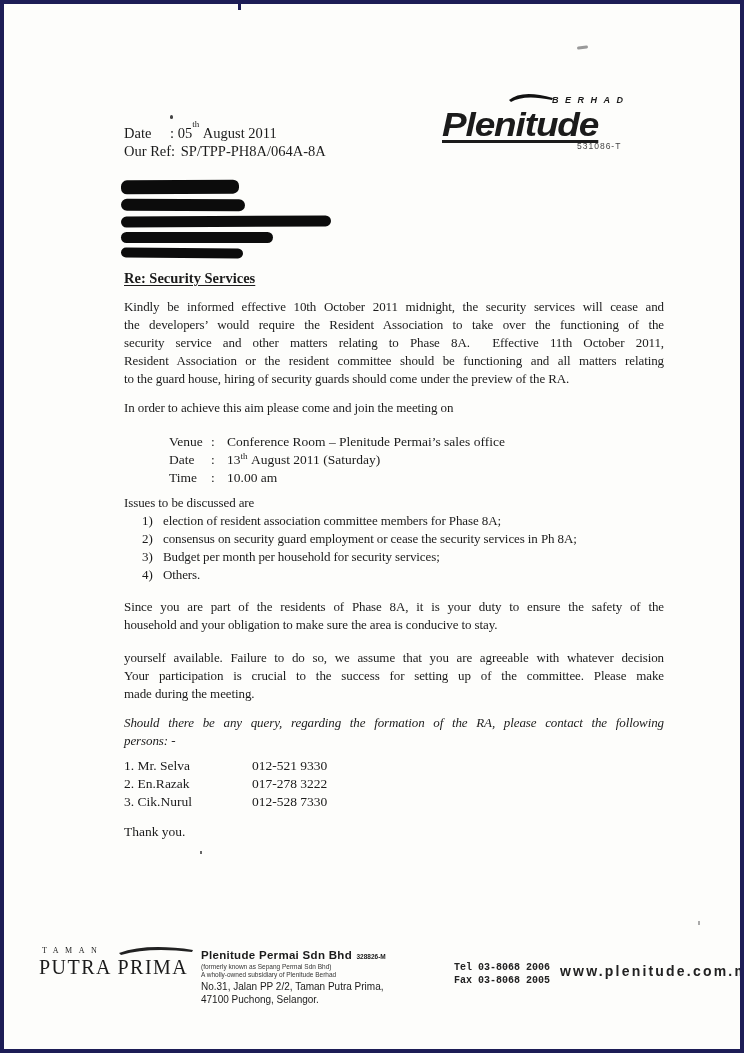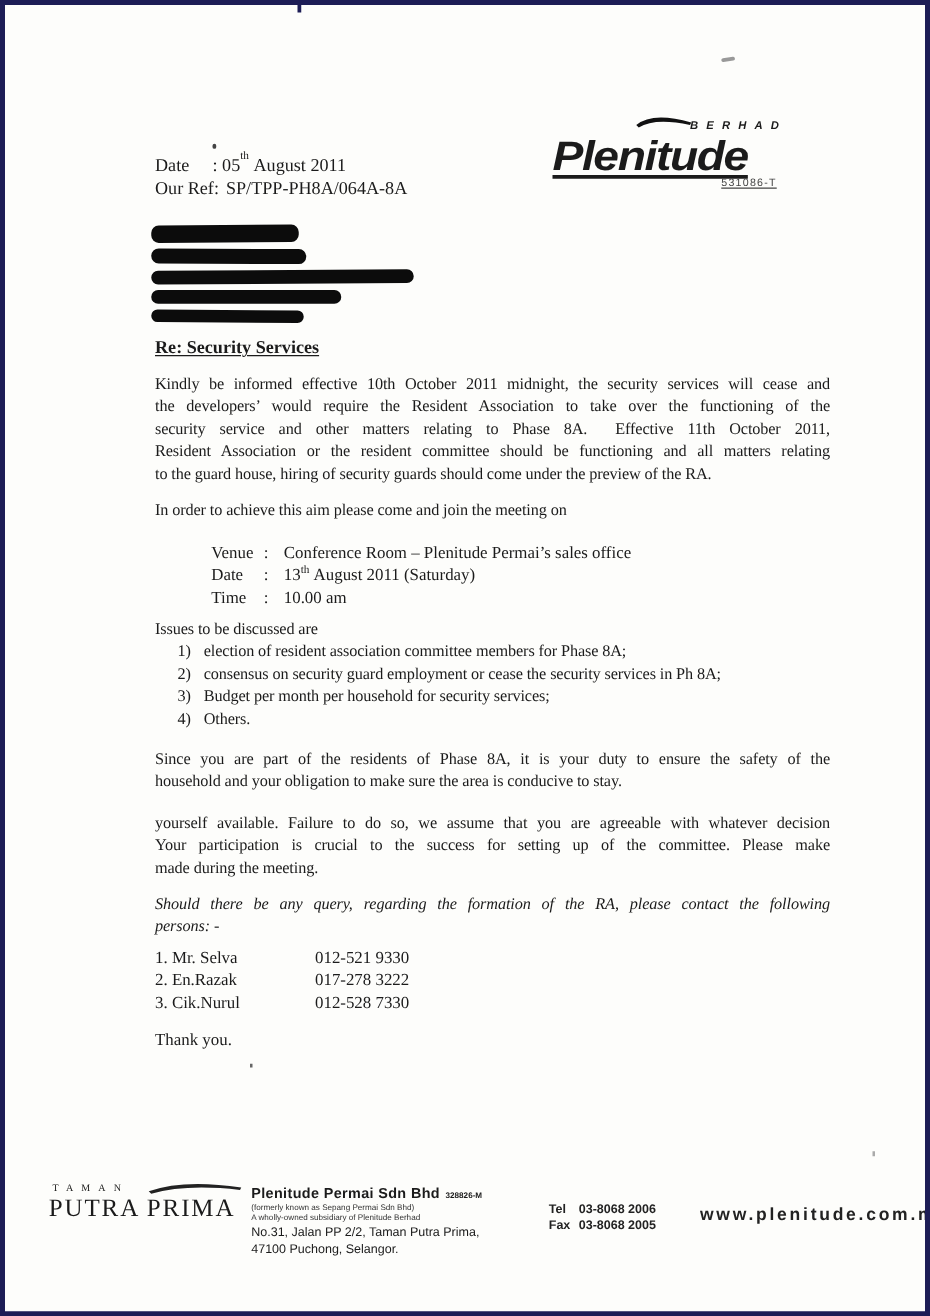"531086-T" .logo-reg { text-decoration: underline -> none }
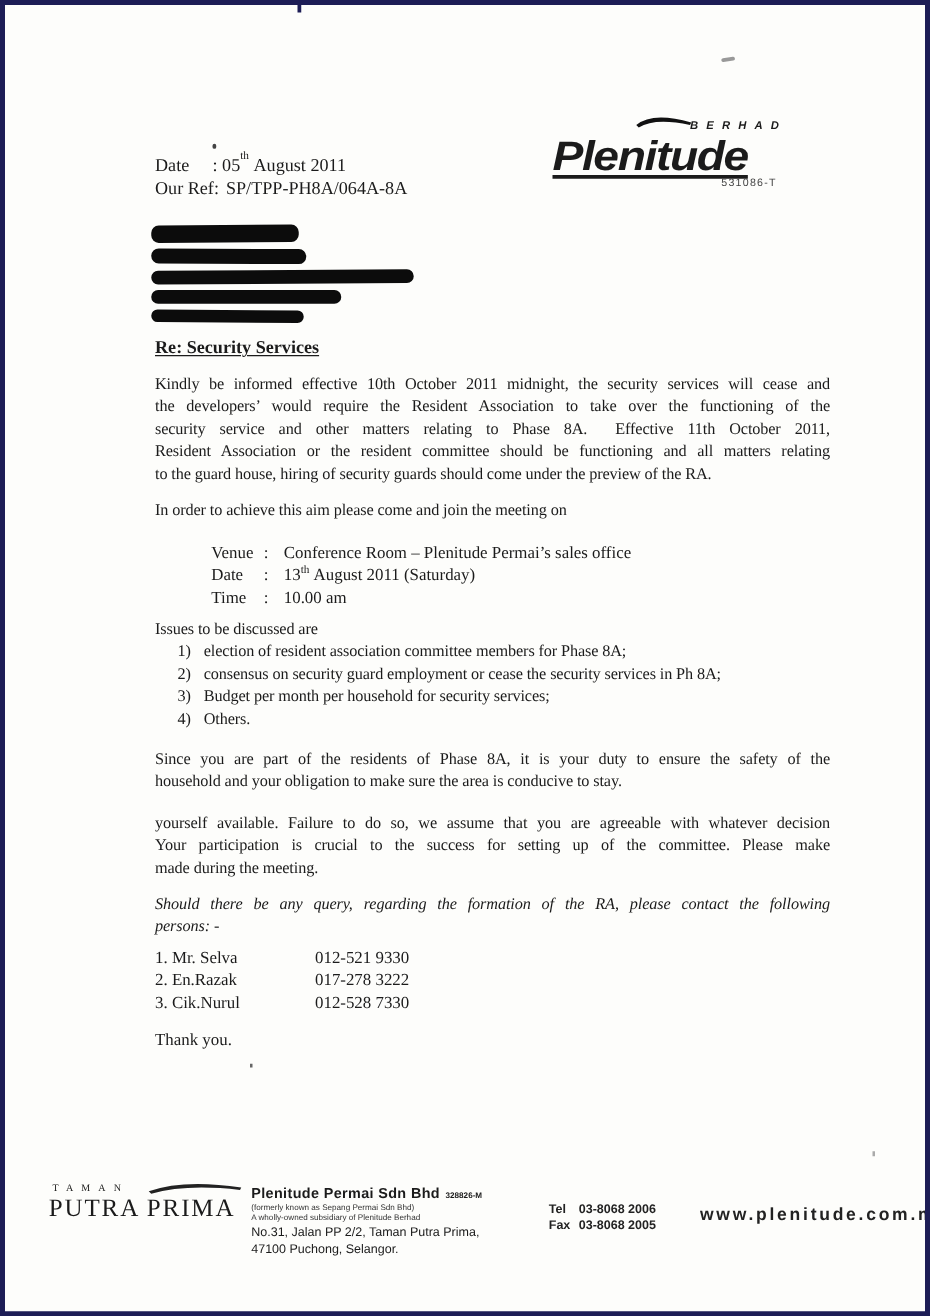"Tel" .telfax { font-family: Liberation Sans, sans-serif -> Liberation Mono, monospace; left: 435px -> 450px }
